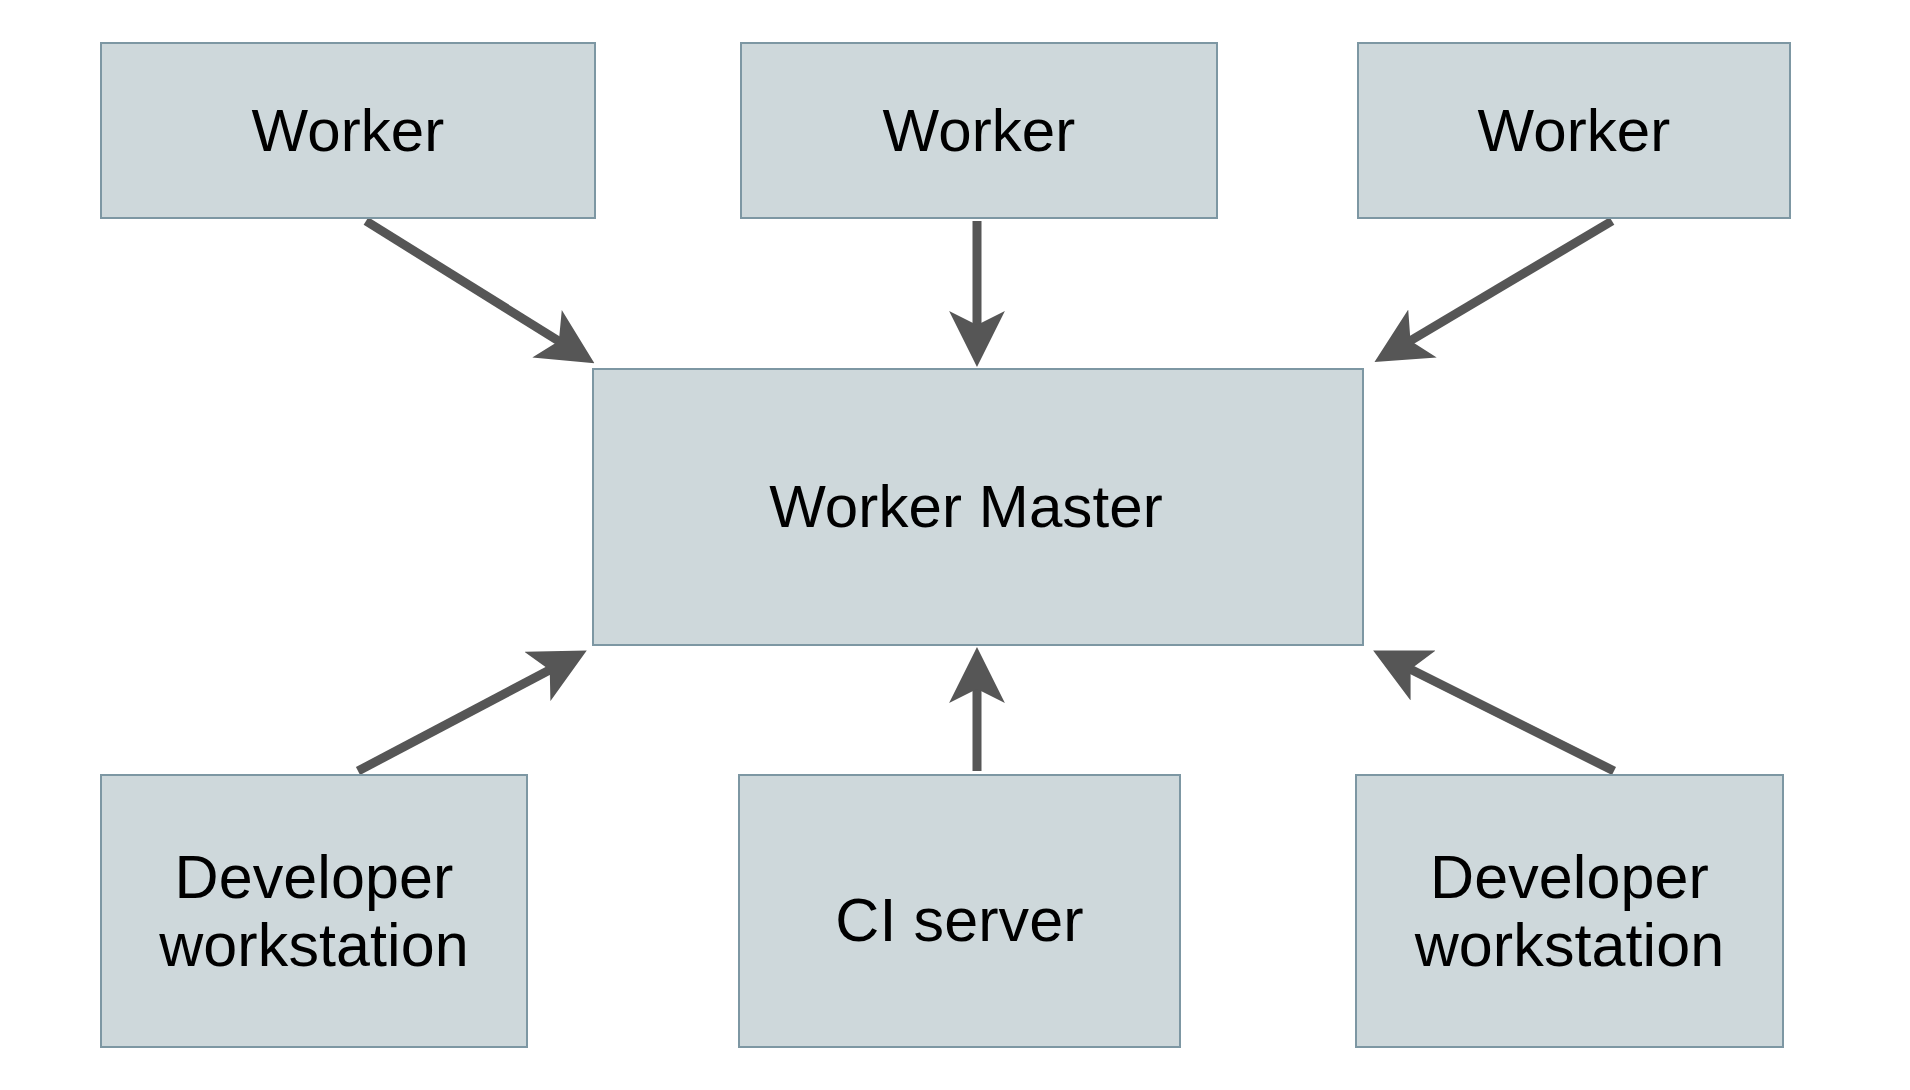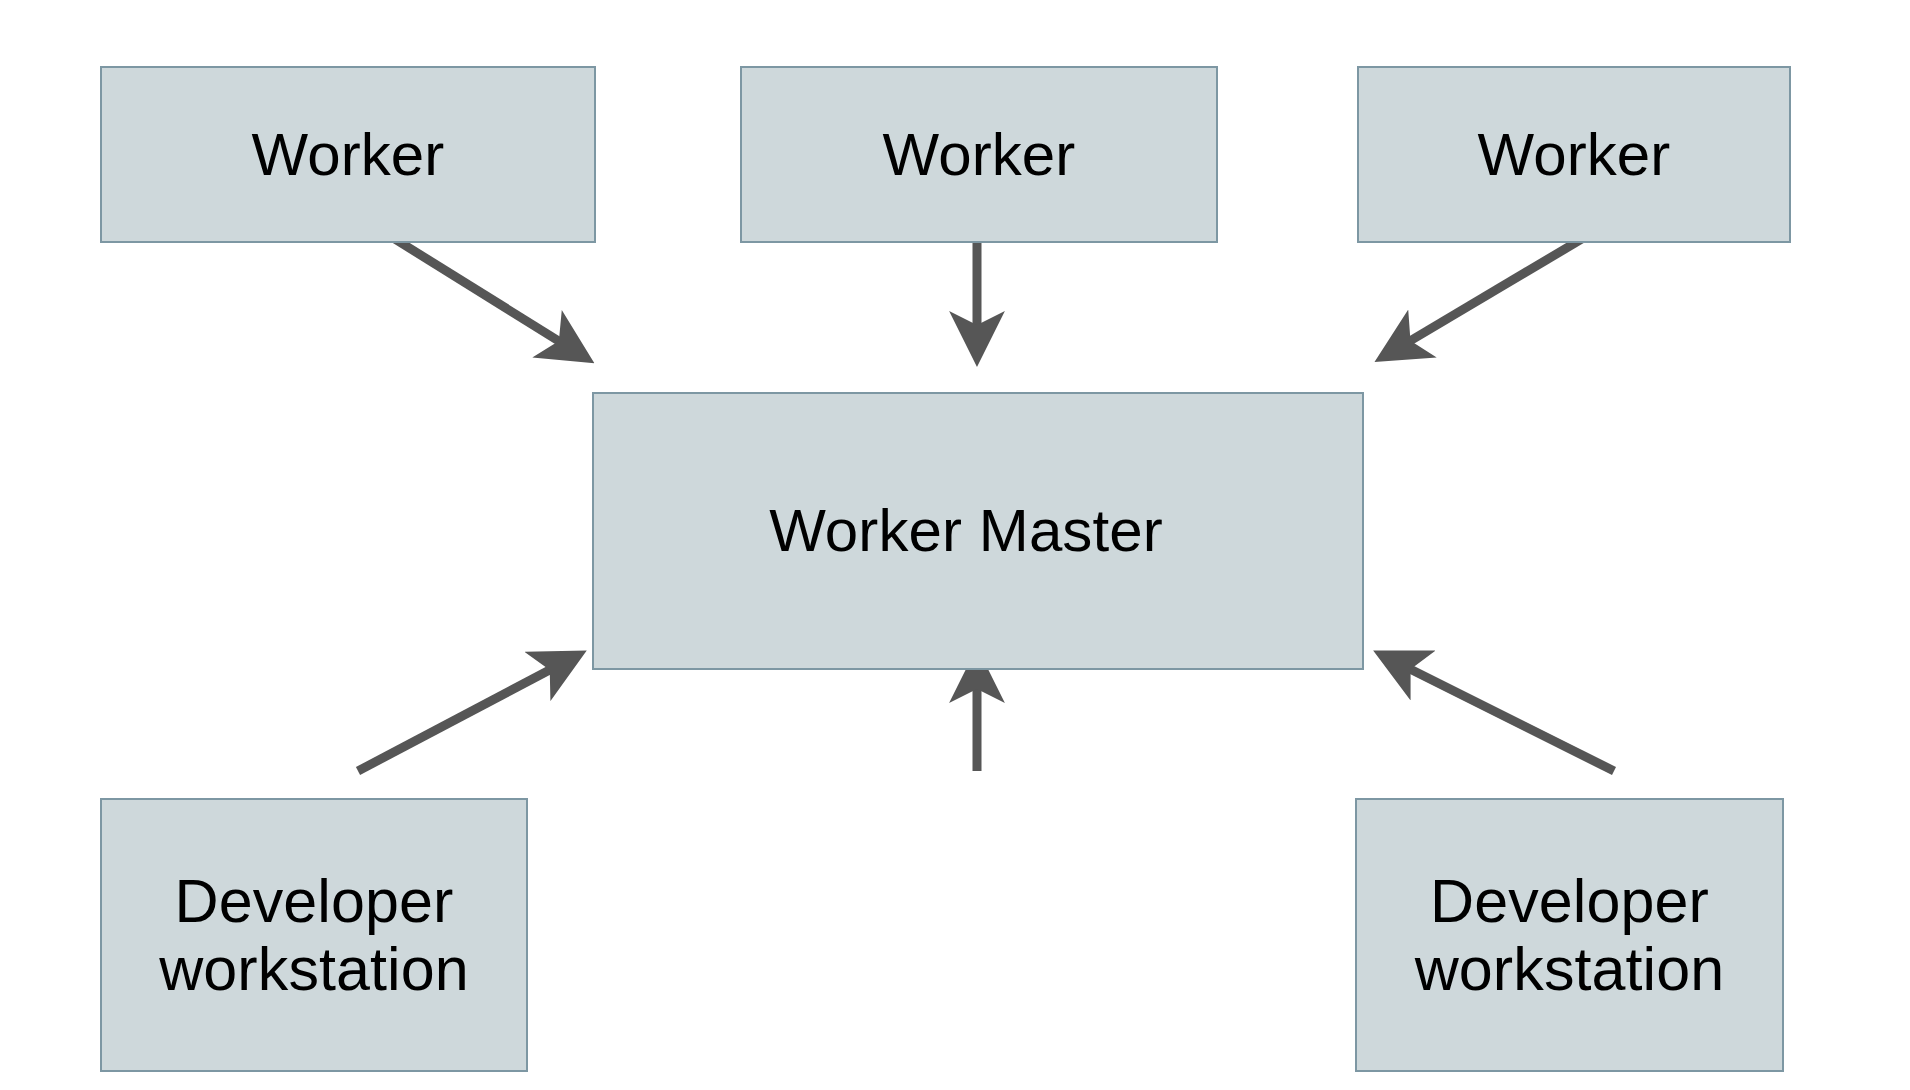"Worker" .node { margin-top: 24px -> none }
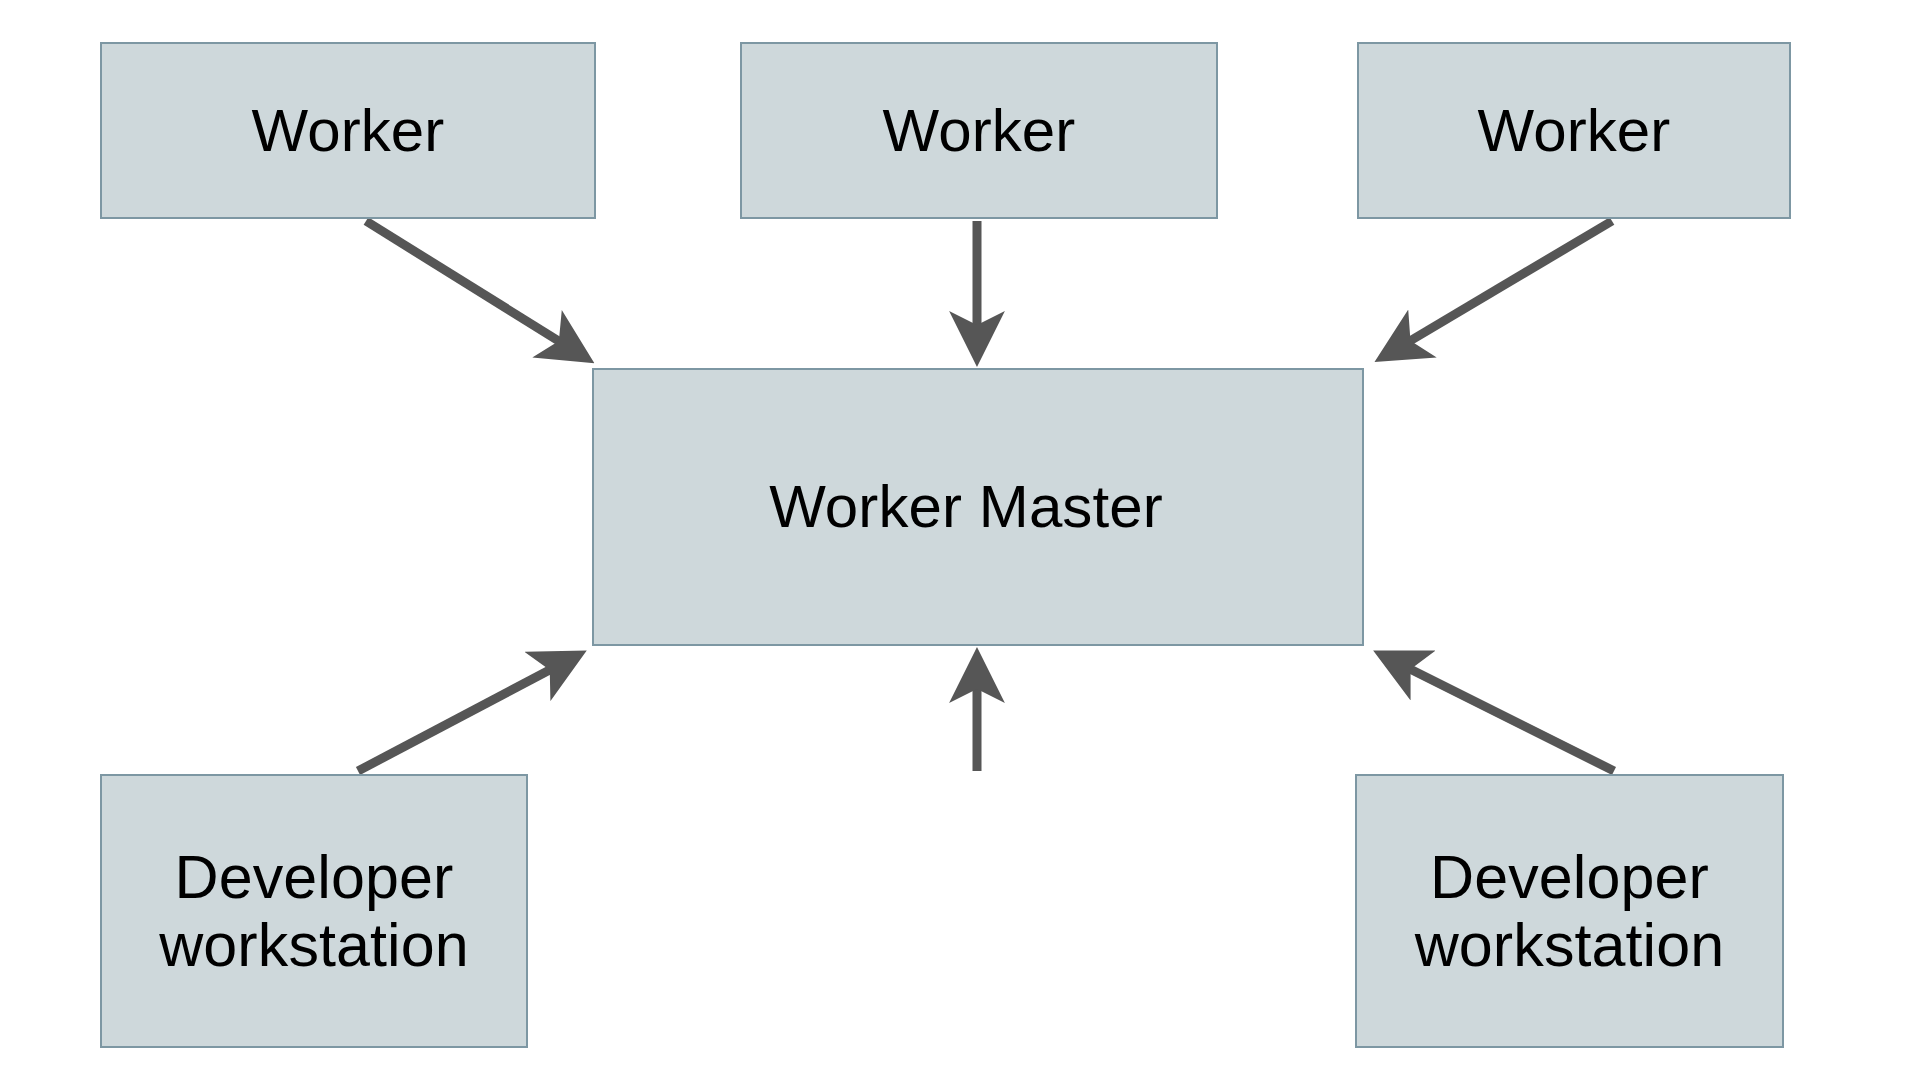"CI server" div.node { html: none -> <div> <span>CI server</span> </div> }
